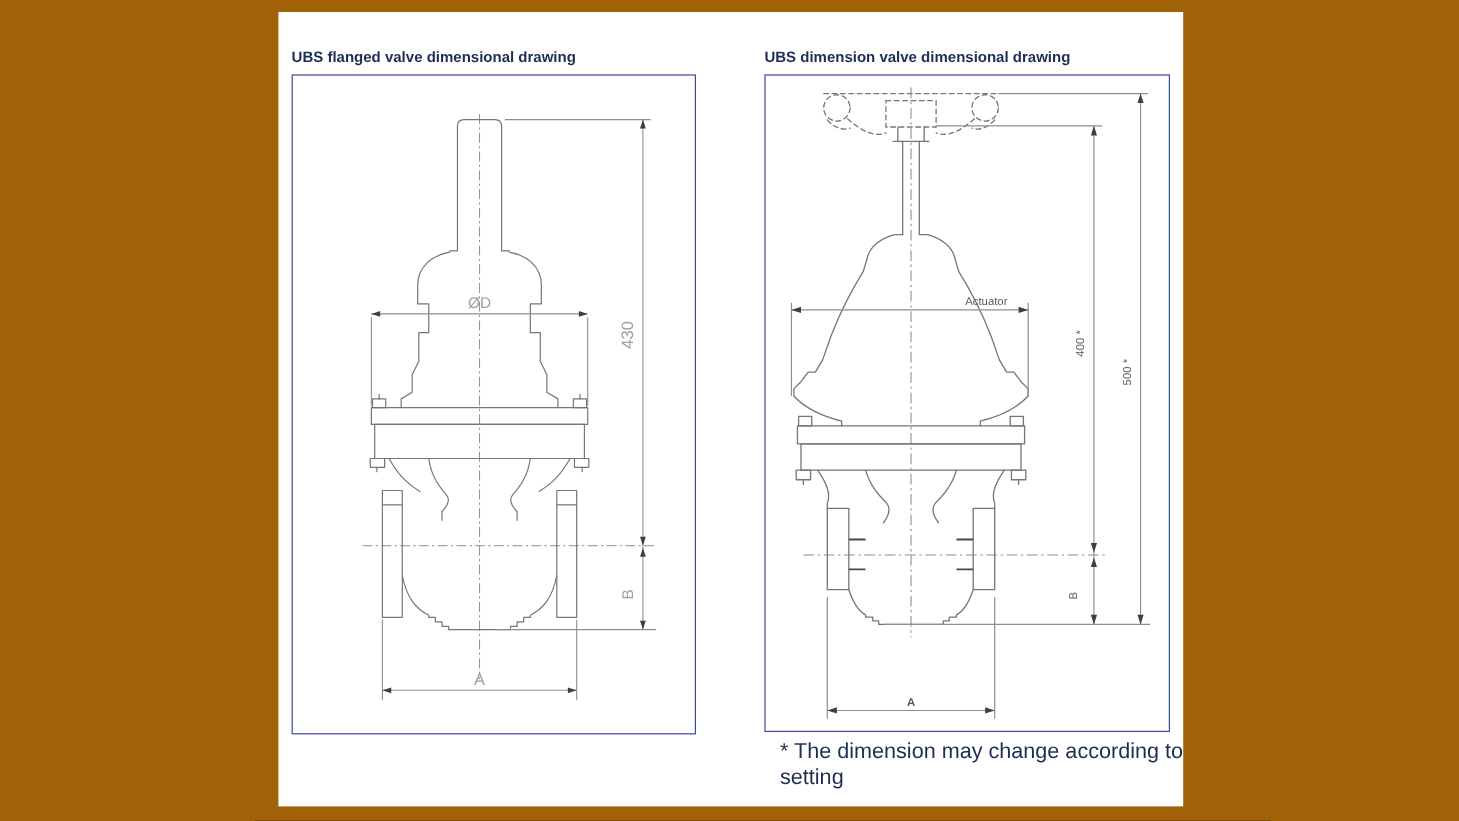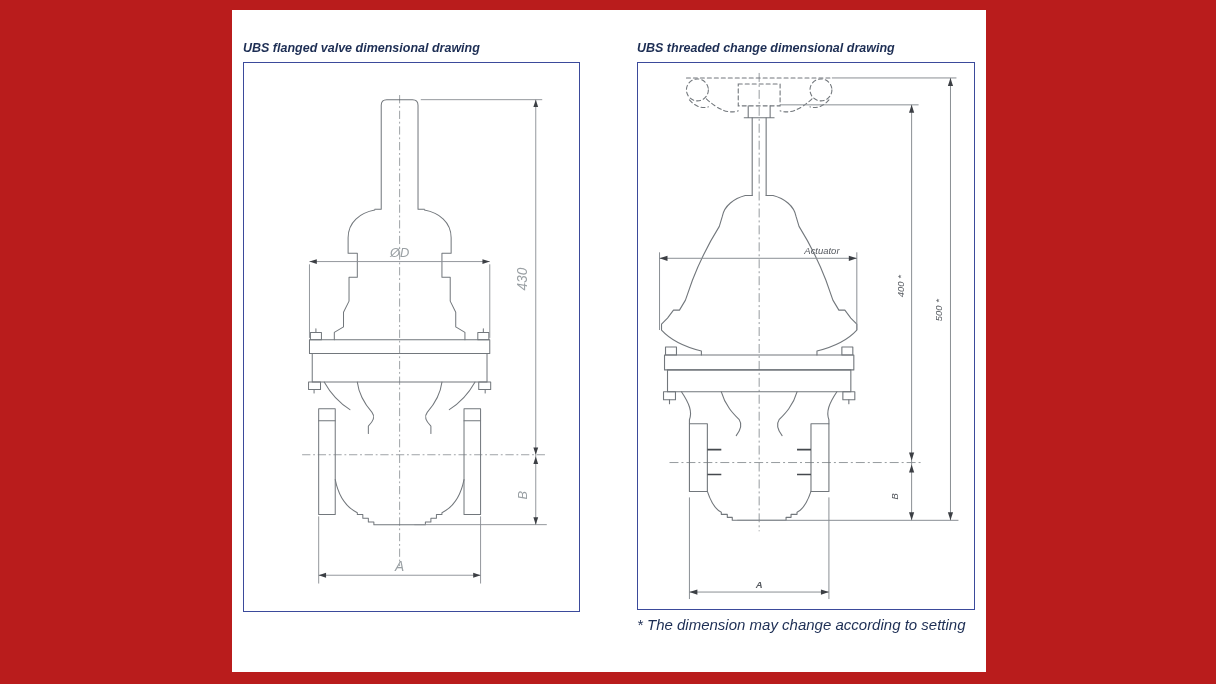"UBS flanged valve dimensional drawing" .canvas { background: #b91c1c -> #a16207; font-style: italic -> none }
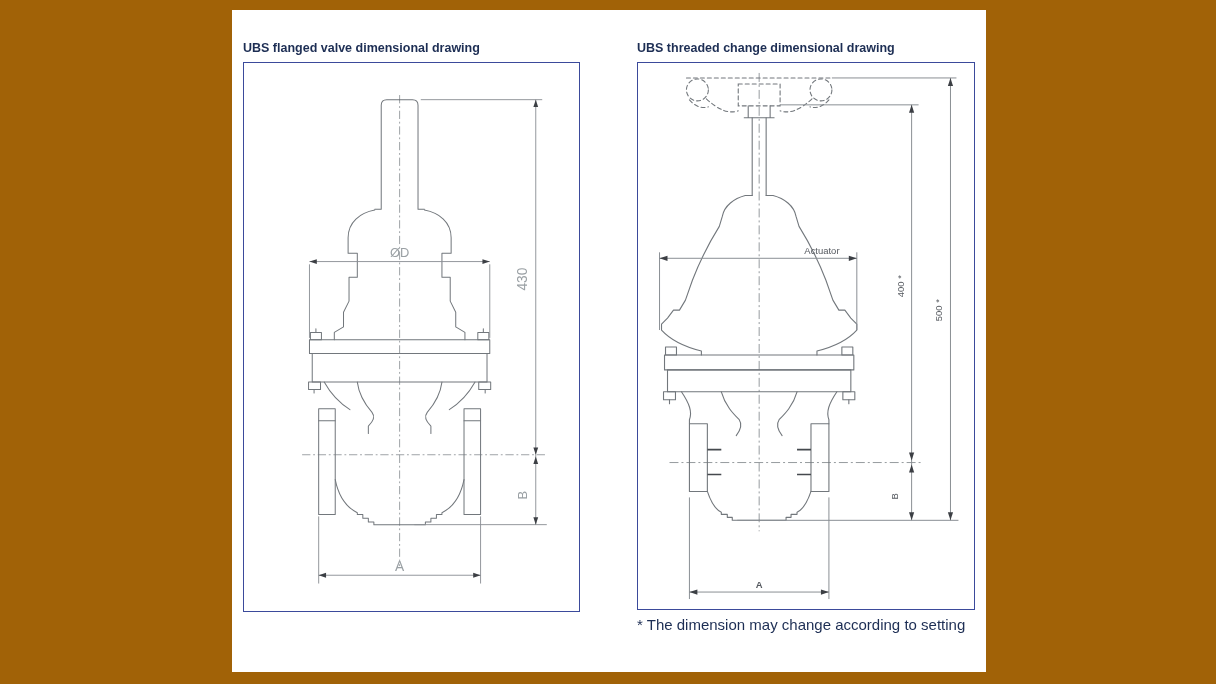"UBS threaded change dimensional drawing" div.dwg-title { text: threaded change -> dimension valve }
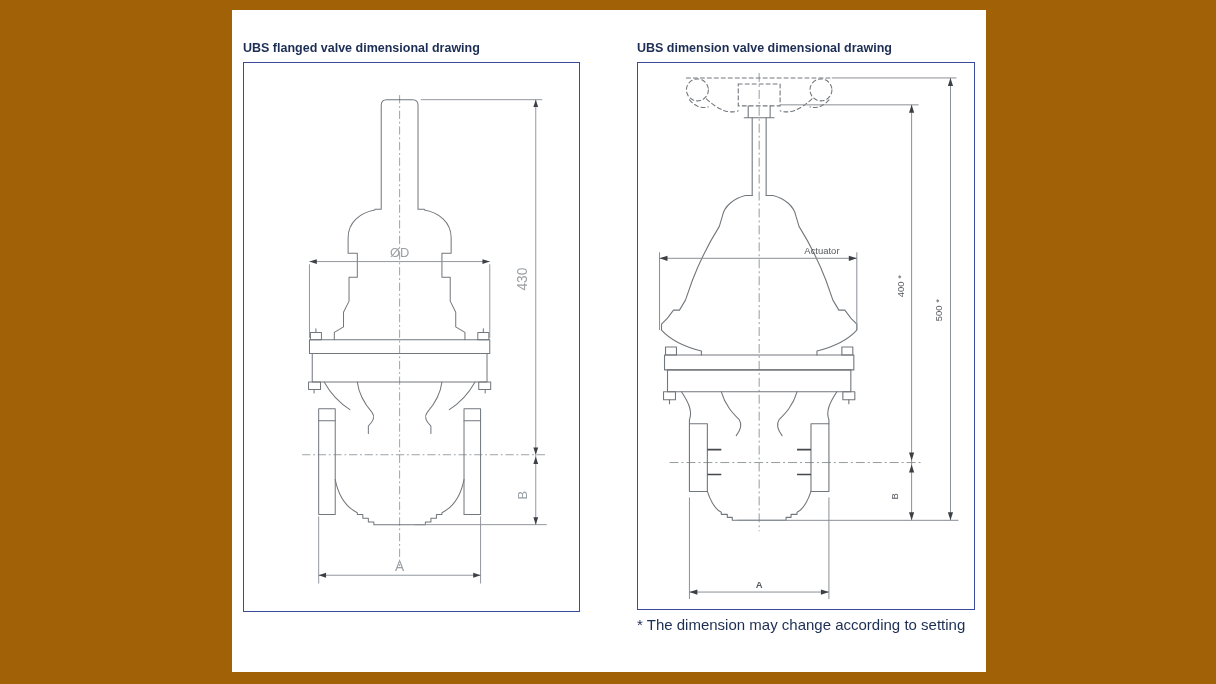"* The dimension may change" .footnote { font-size: 15px -> 18px; left: 405px -> 418px }
